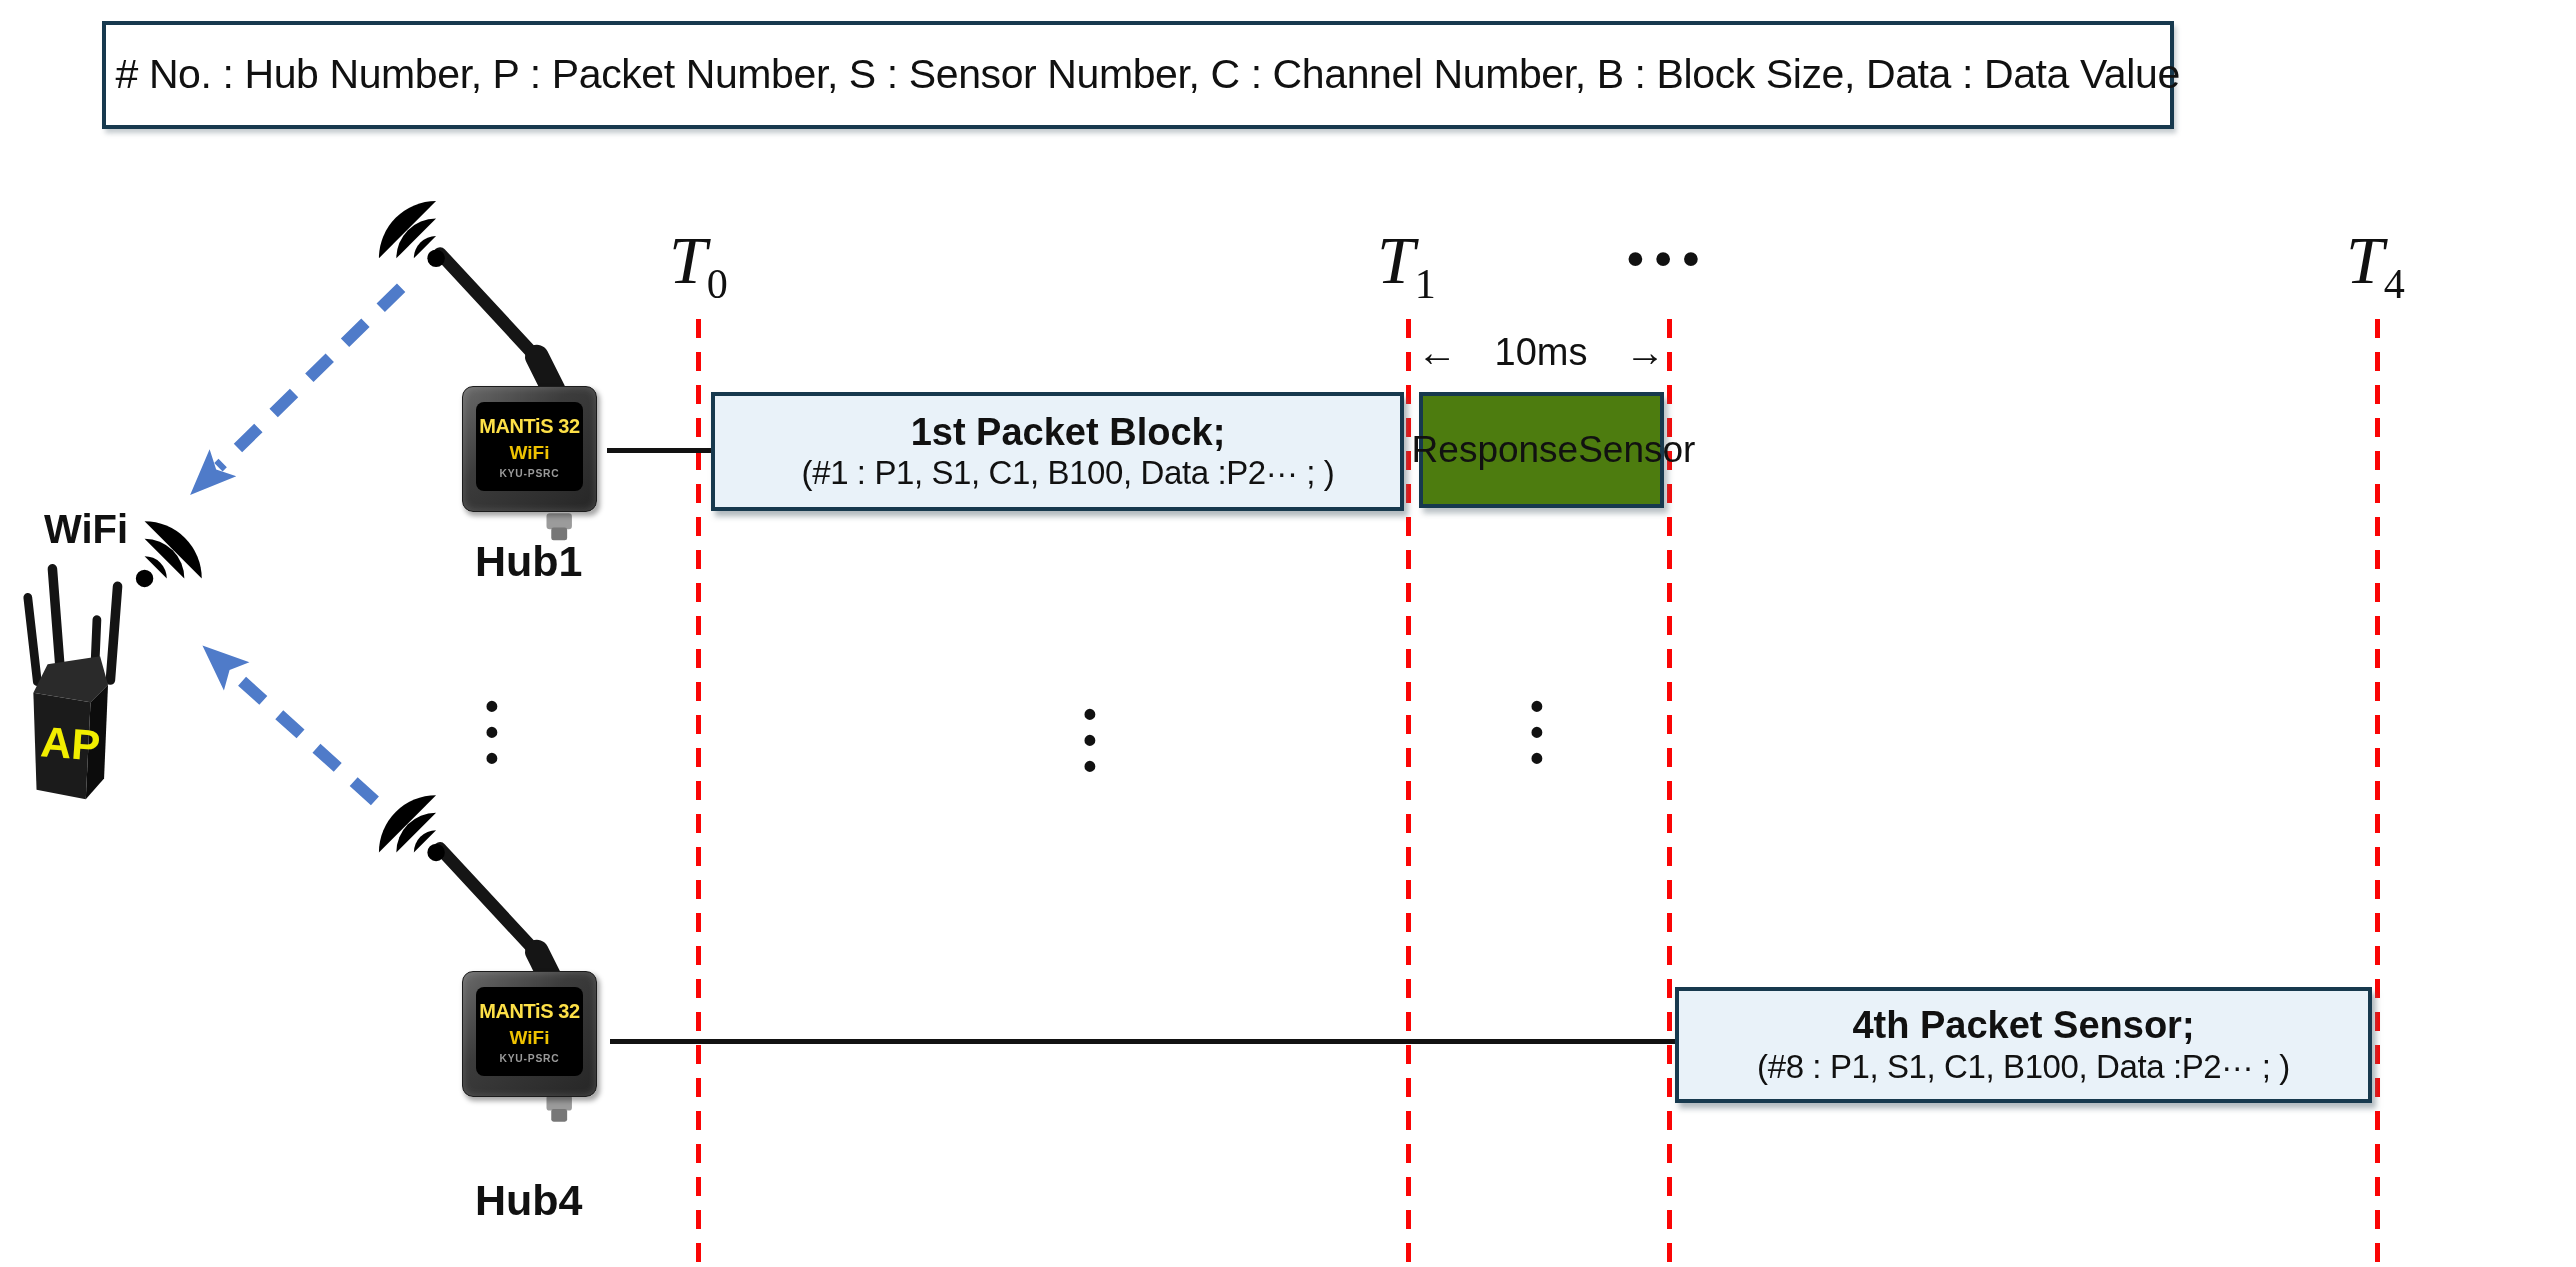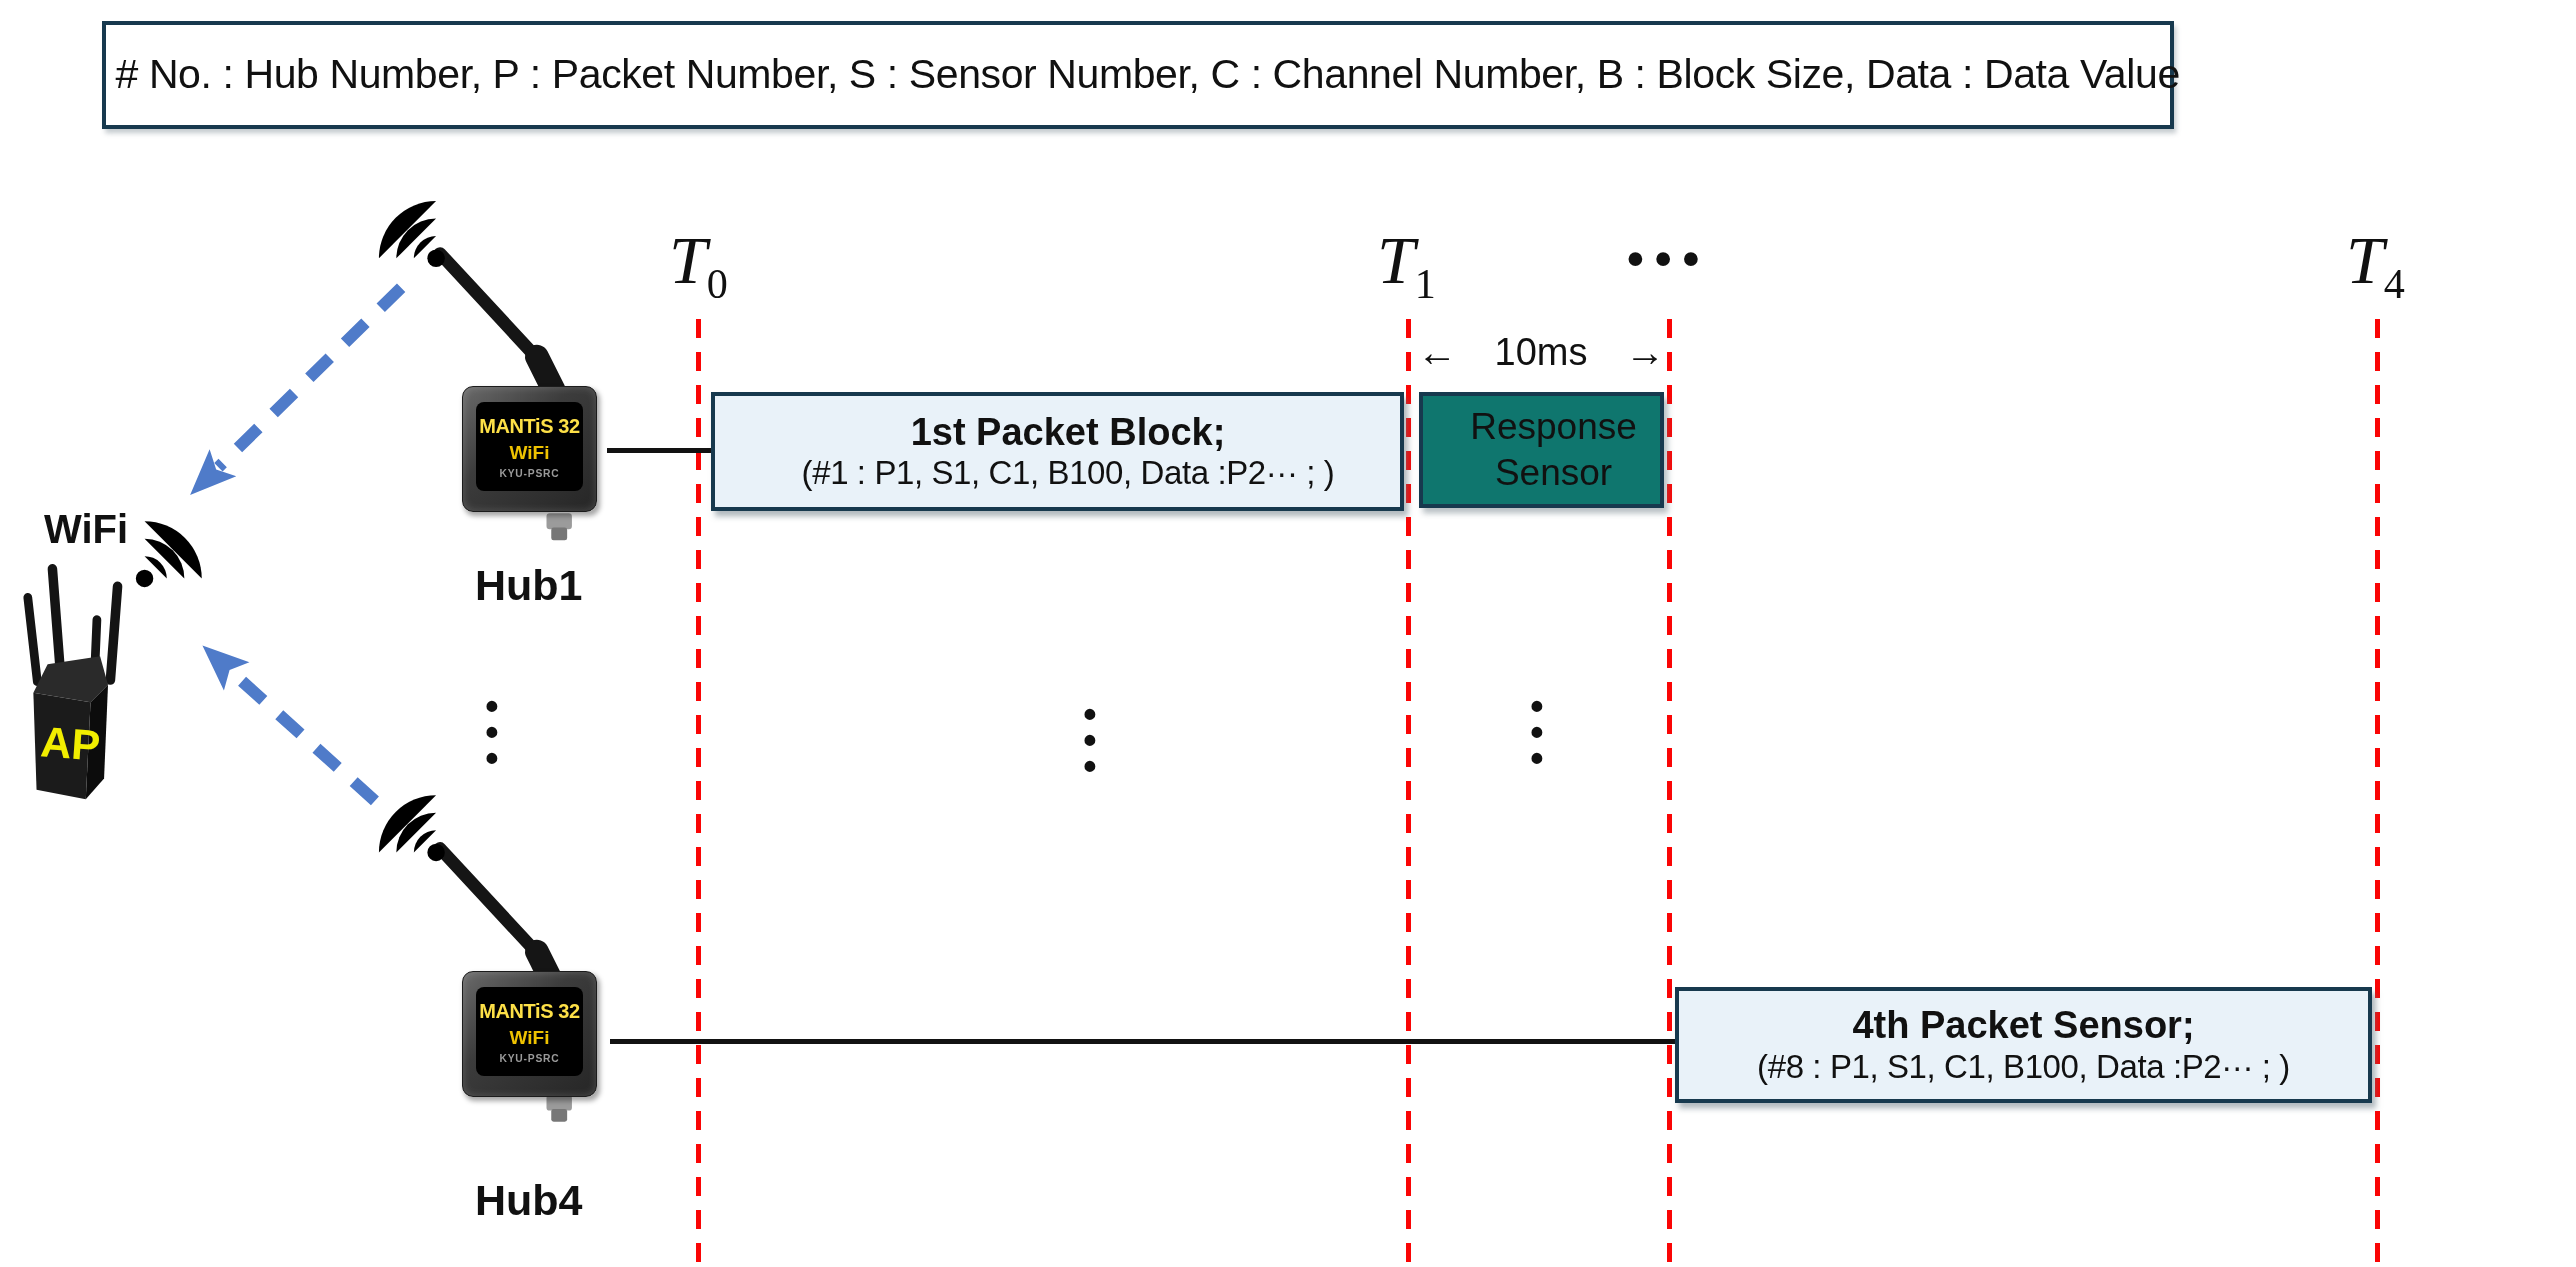"Response" .response-box { background: #0f766e -> #4d7c0f; flex-direction: column -> row }
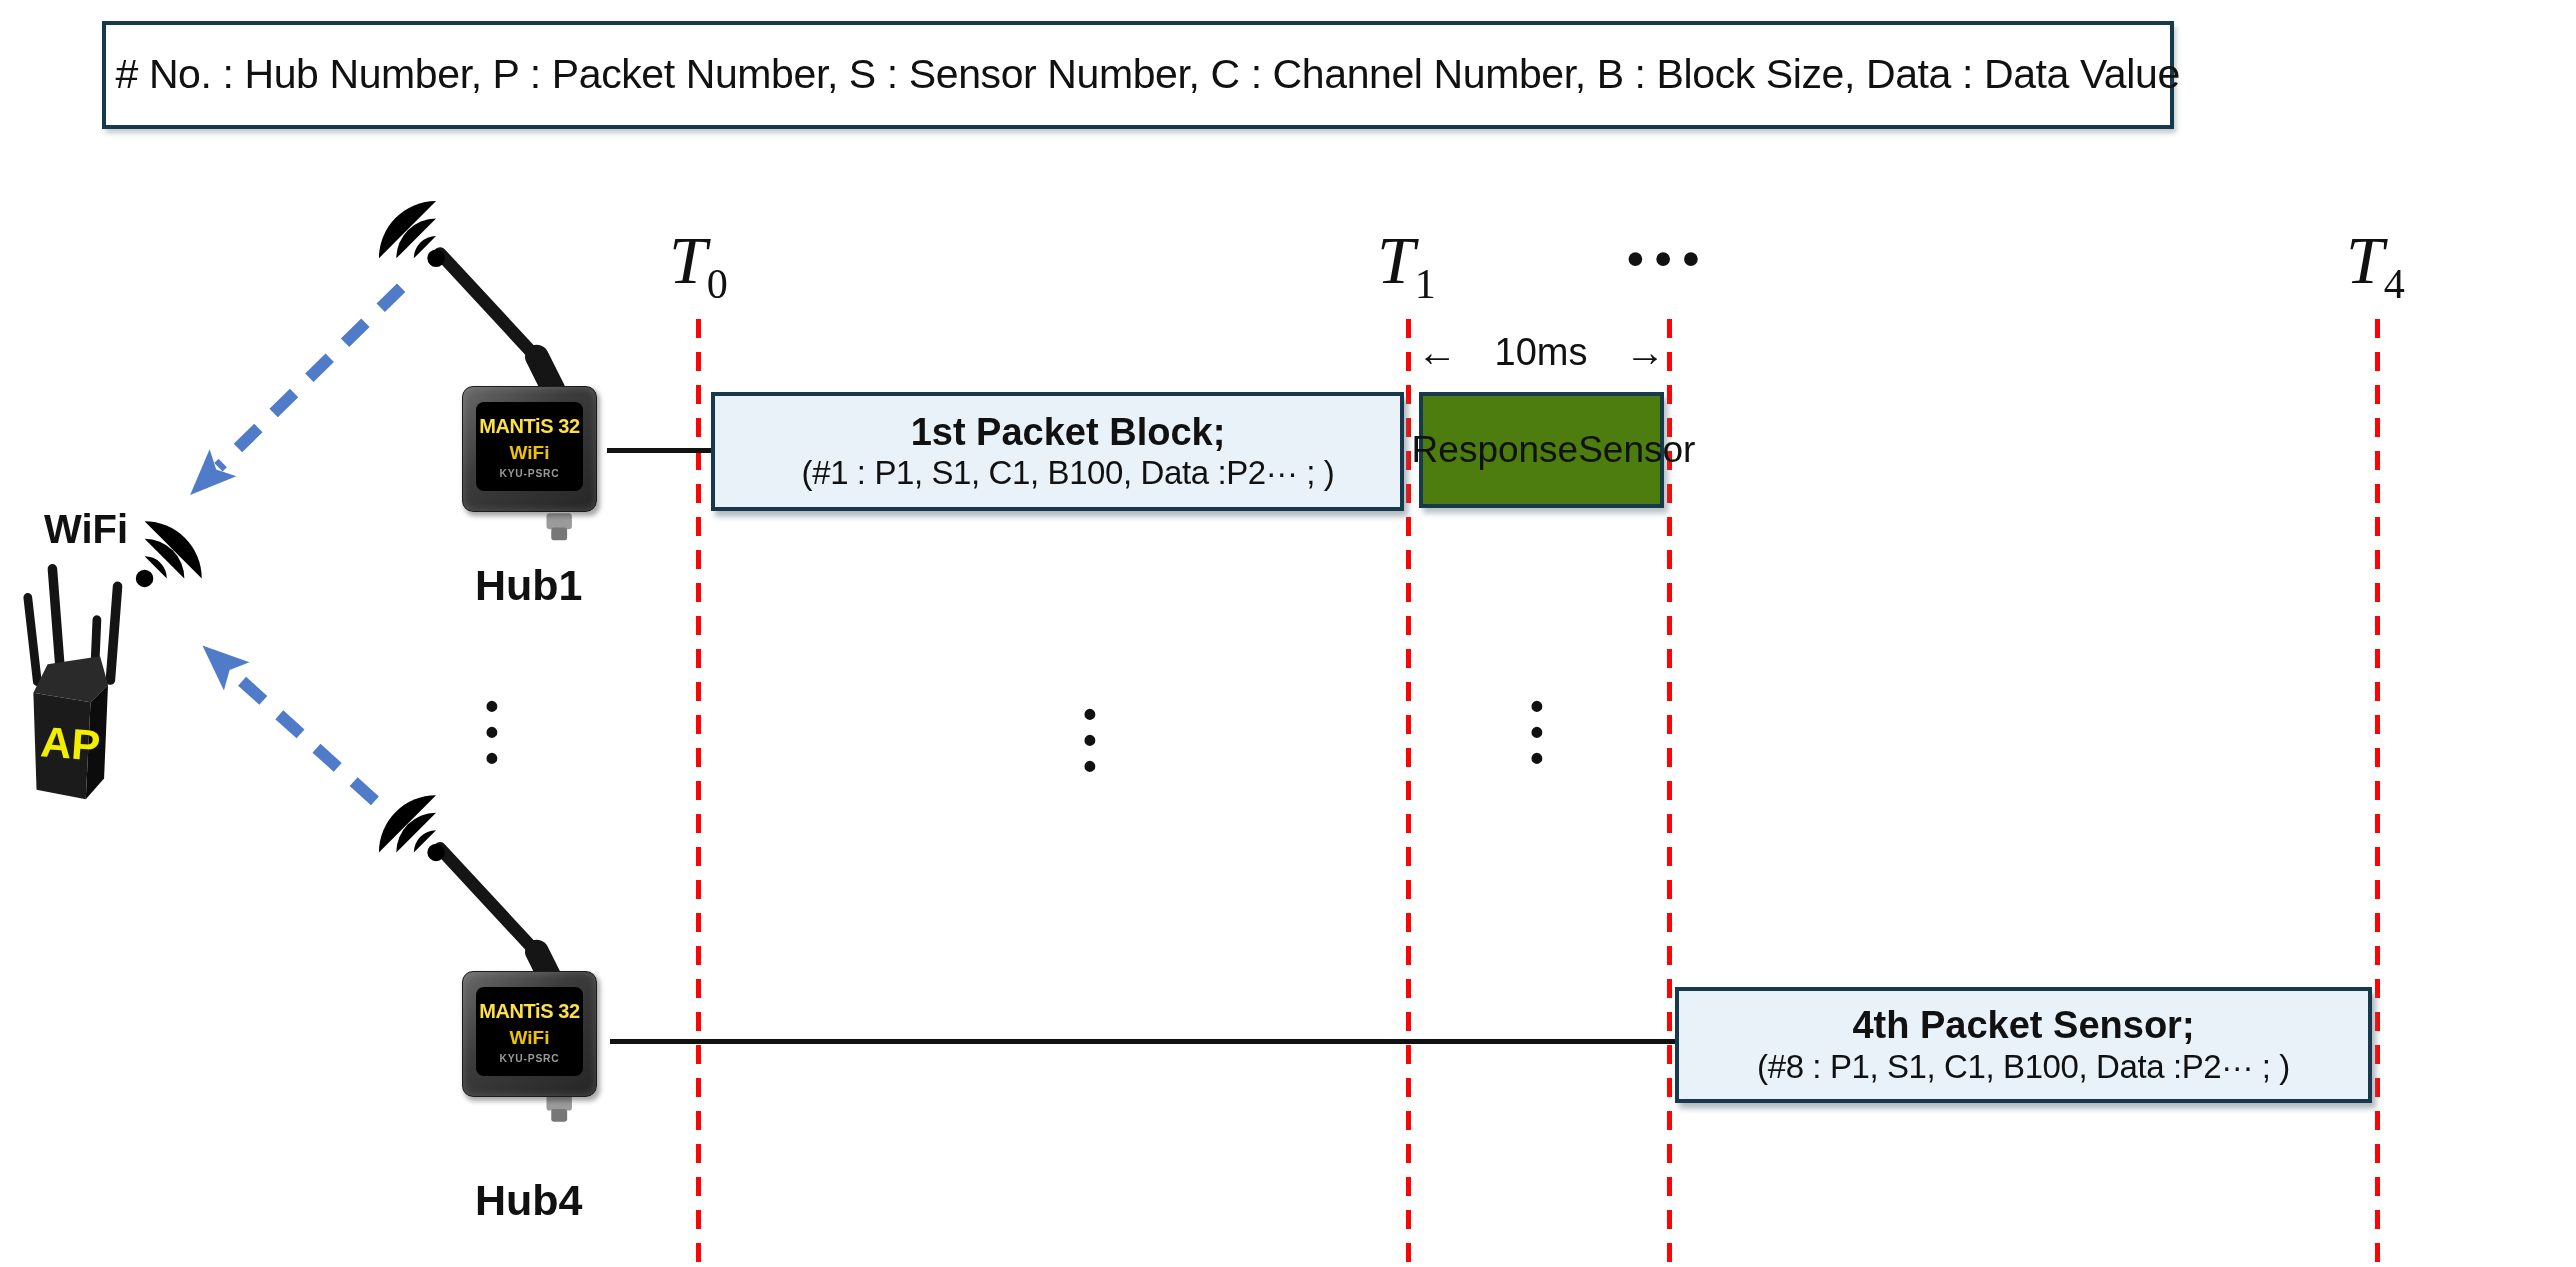"Hub1" .hub-label.h1 { margin-top: 24px -> none }
